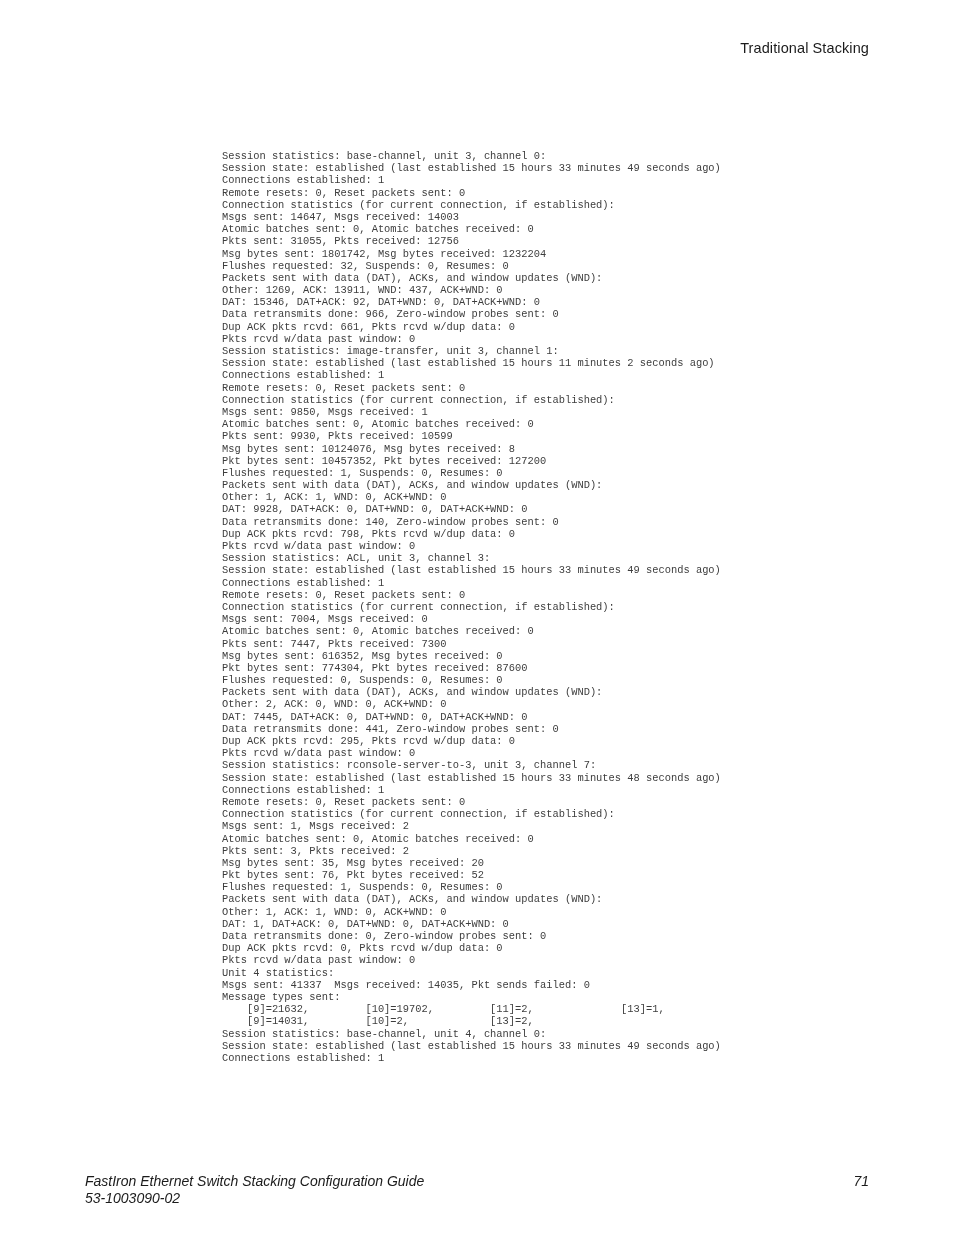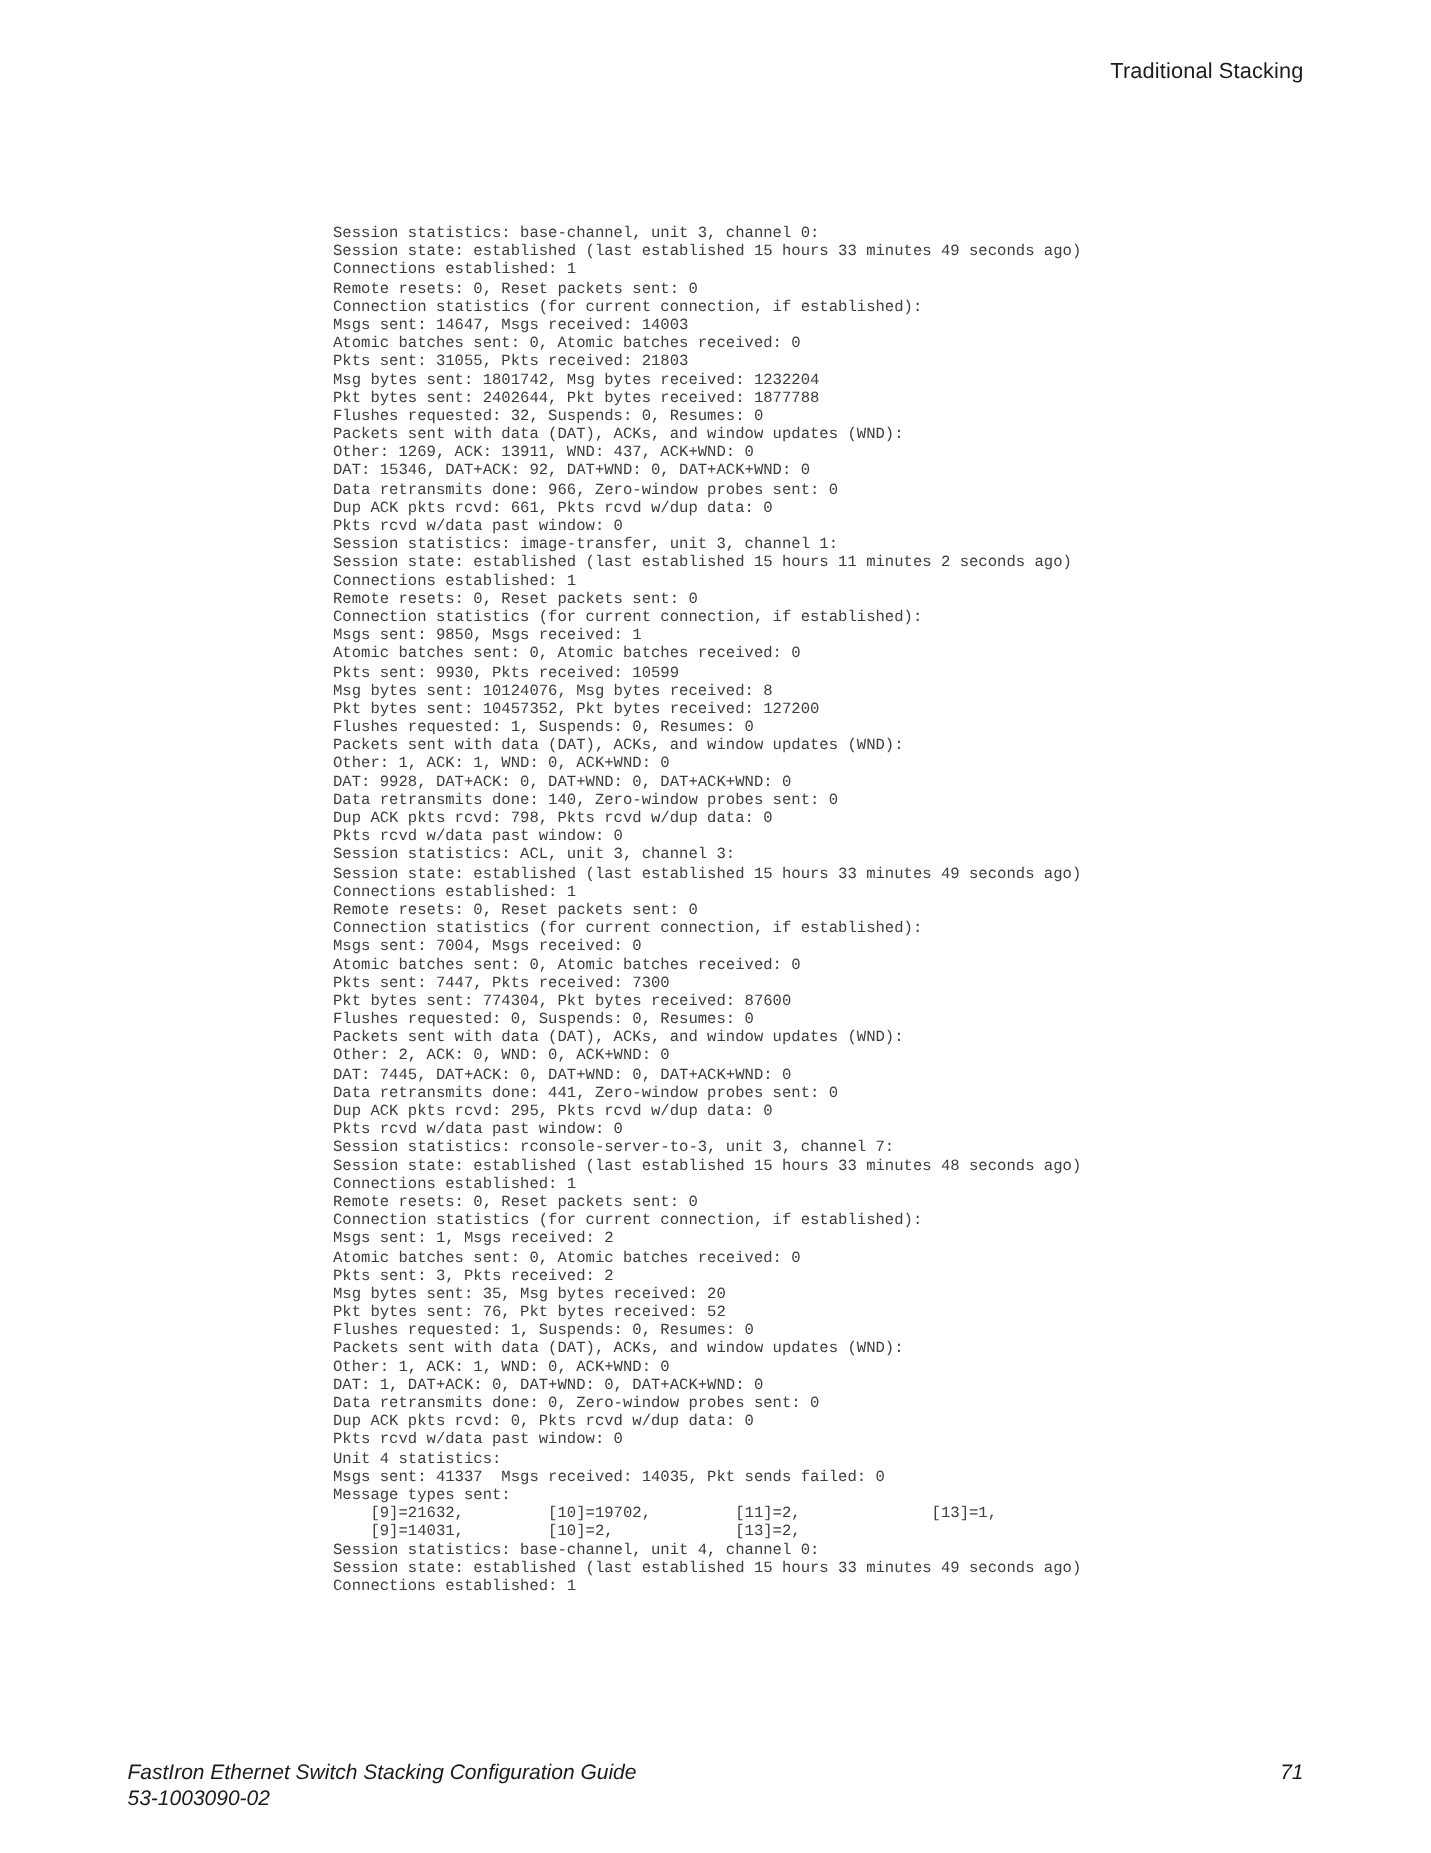"Pkts sent: 31055, Pkts received:" div.code-line { text: 21803 -> 12756 }
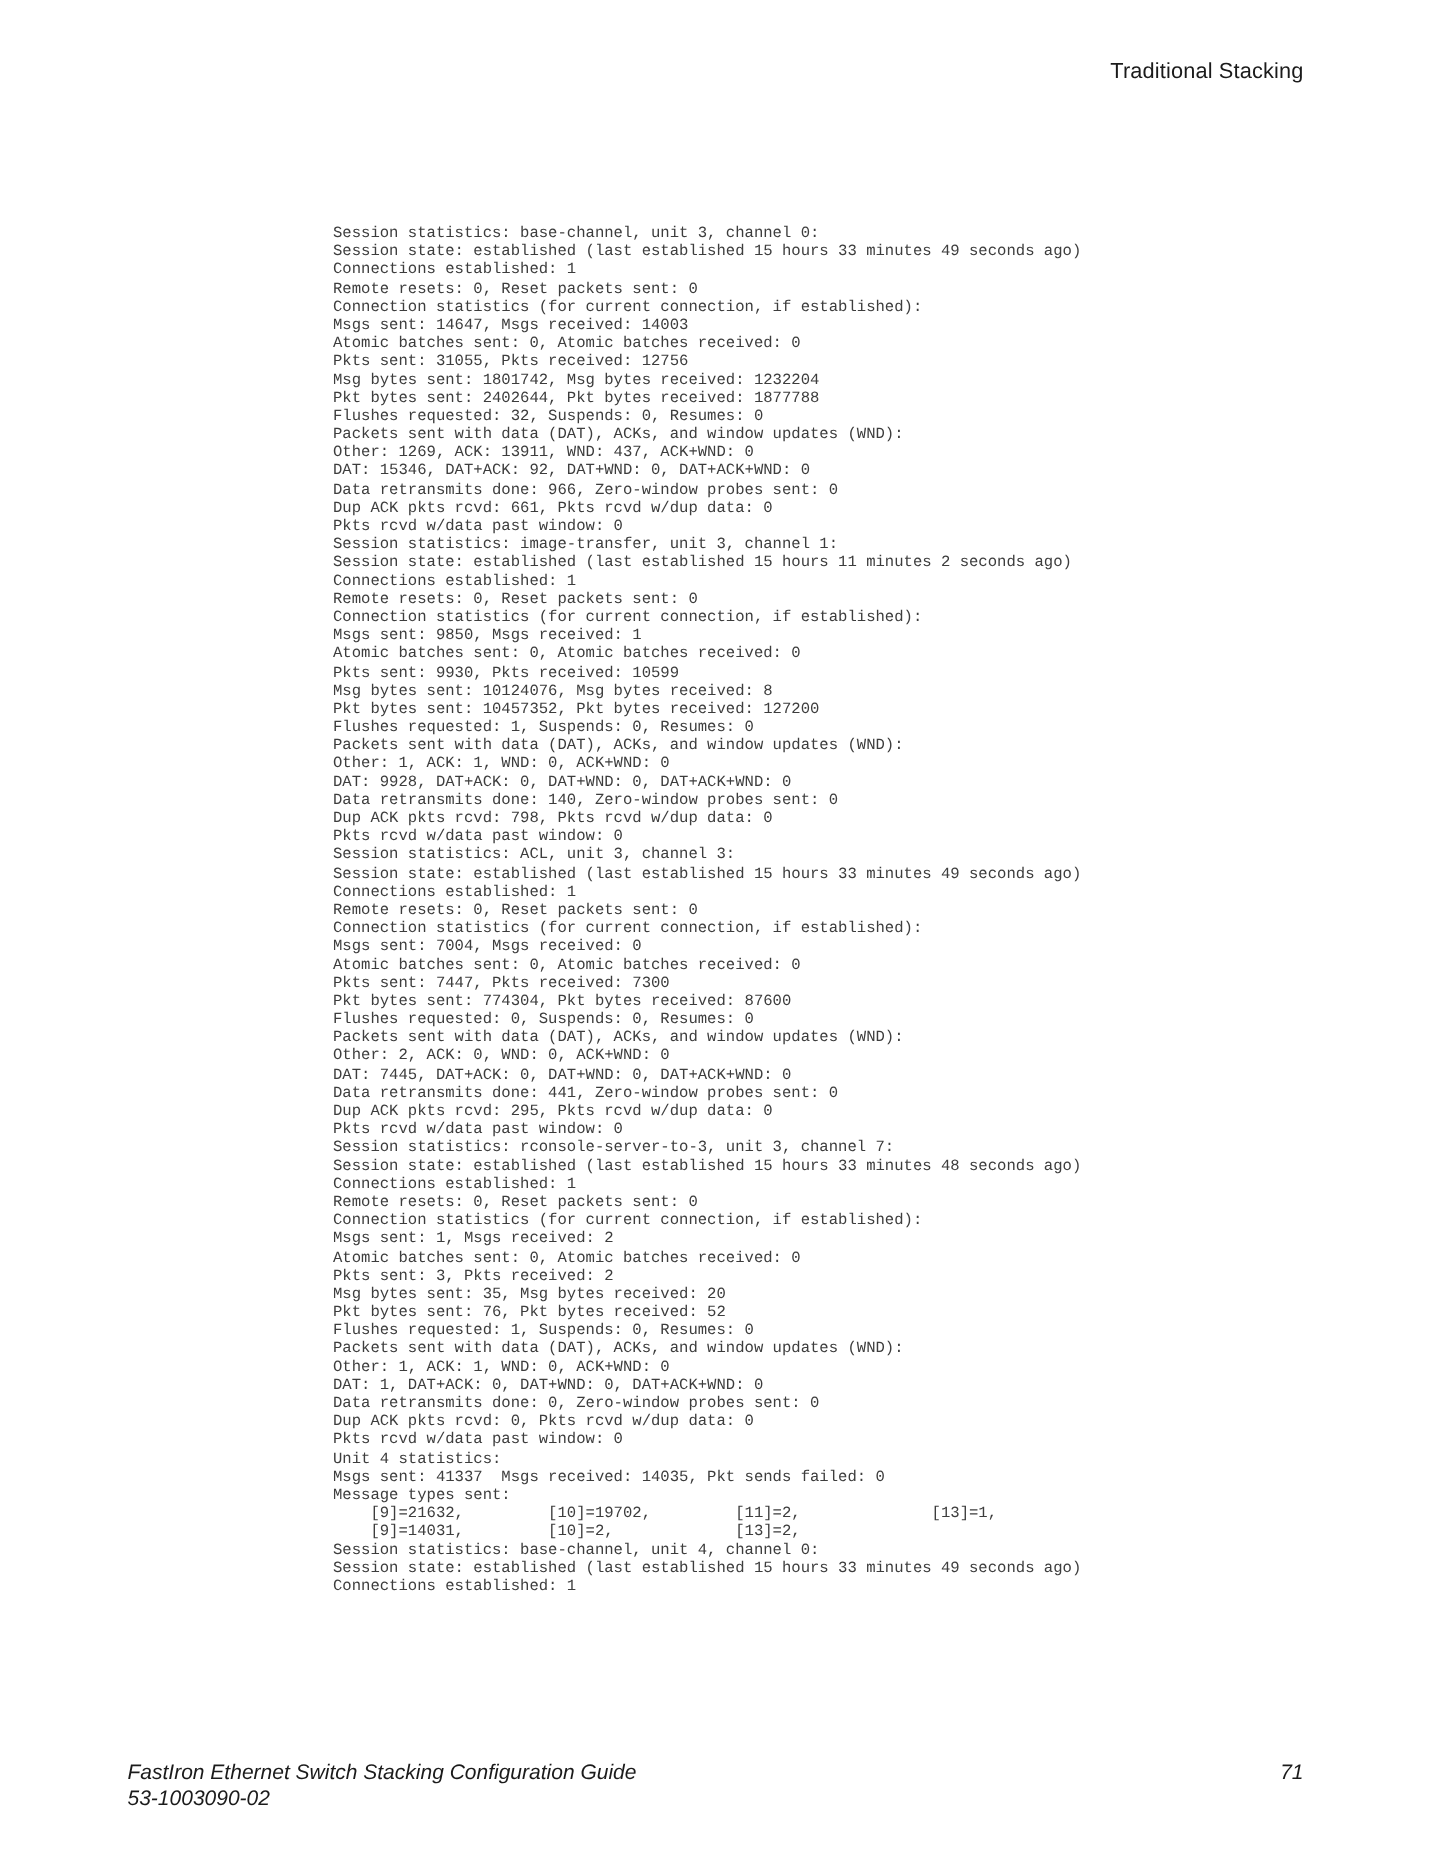"Pkt bytes sent: 2402644, Pkt" div.code-line { html: <div>Pkt bytes sent: 2402644, Pkt bytes received: 1877788</div> -> none }
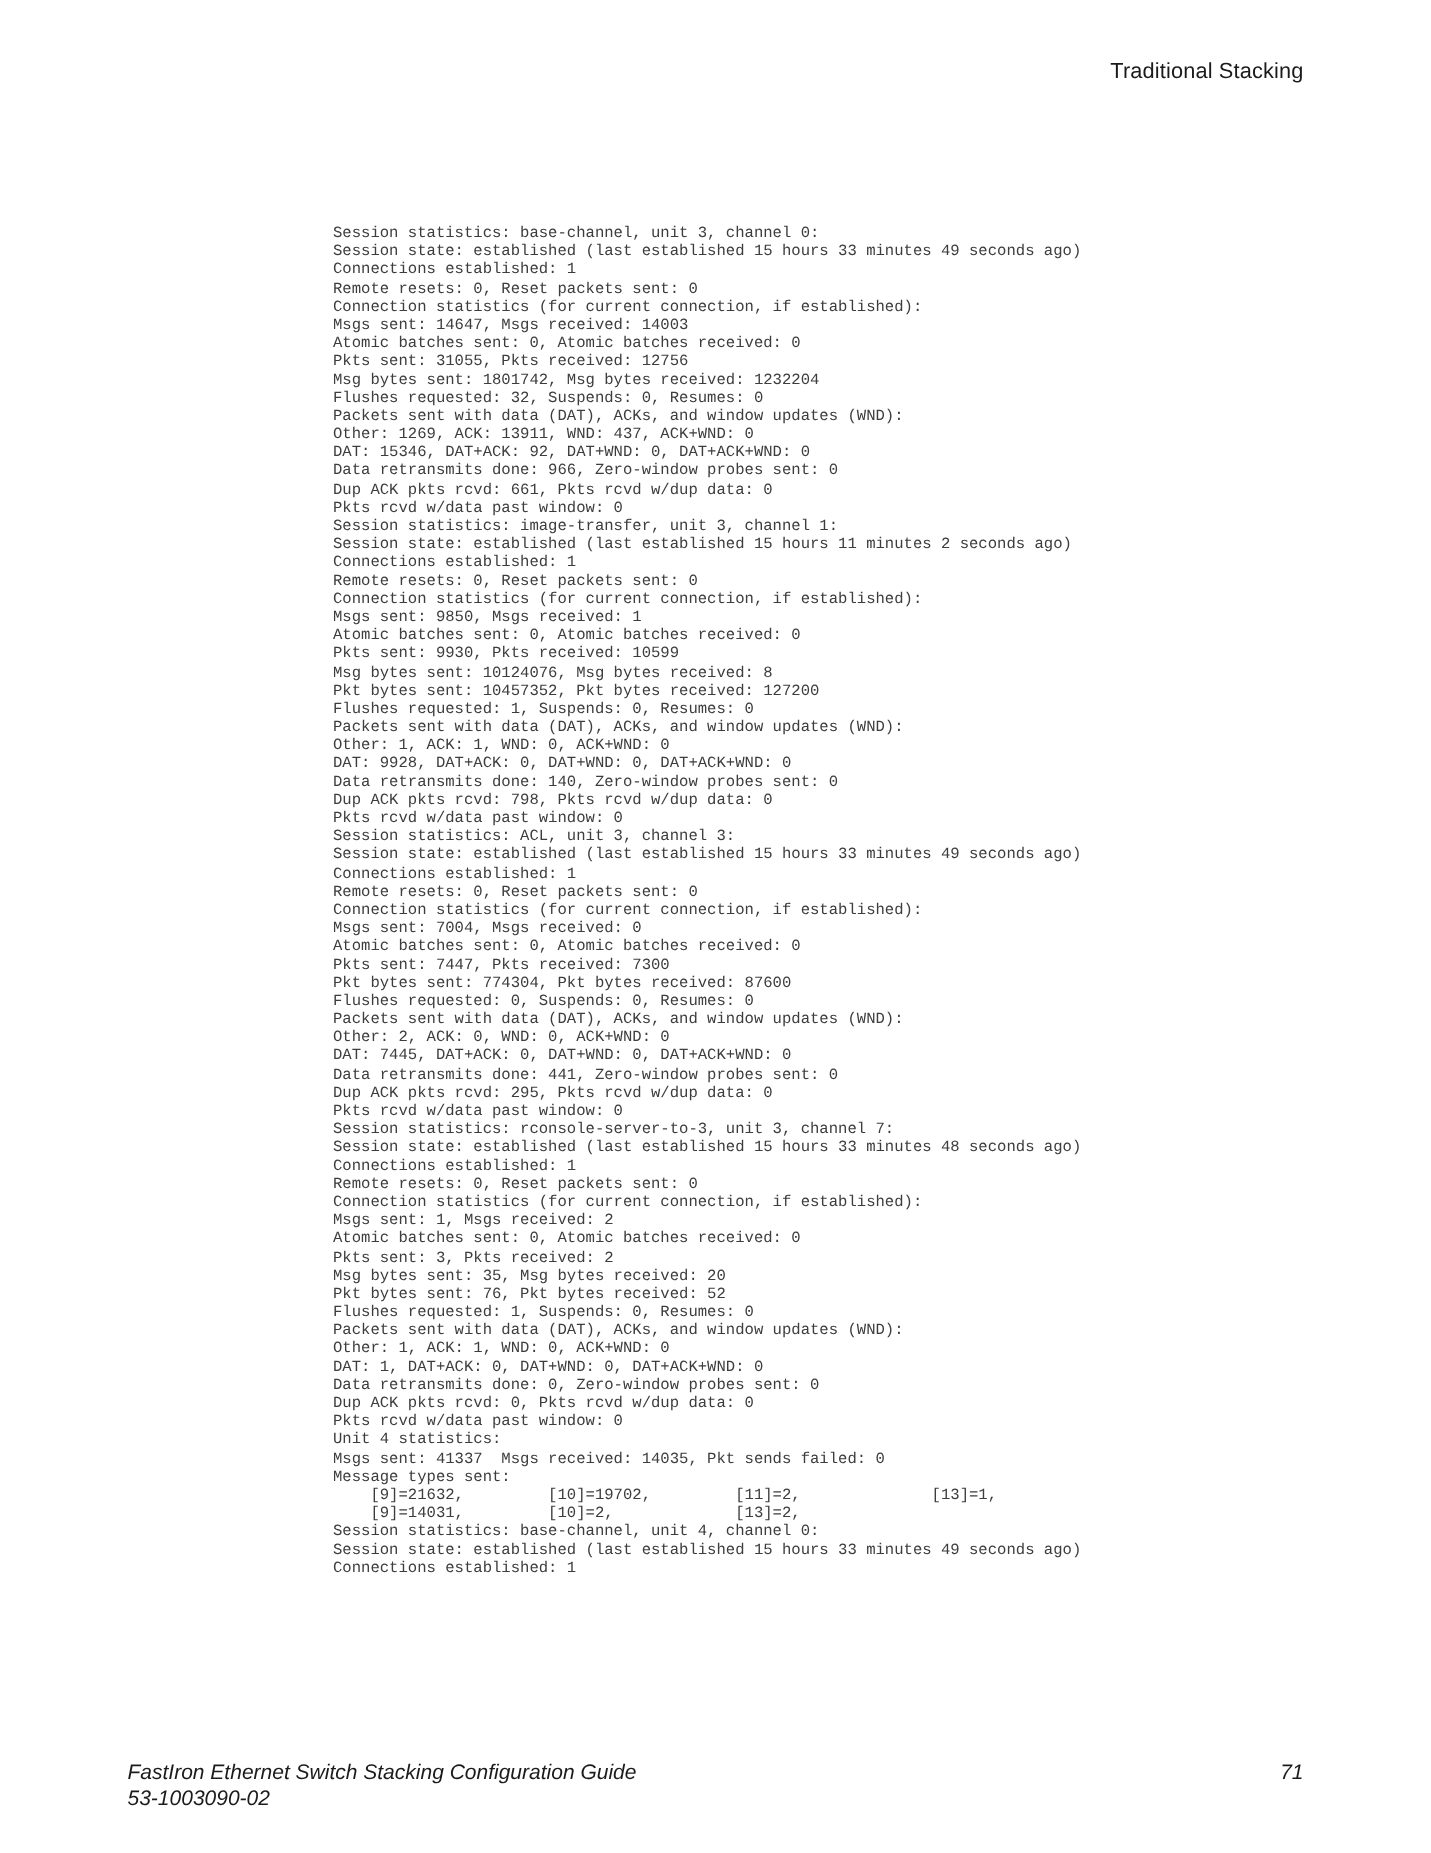"Msg bytes sent: 616352, Msg" div.code-line { html: none -> <div>Msg bytes sent: 616352, Msg bytes received: 0</div> }
